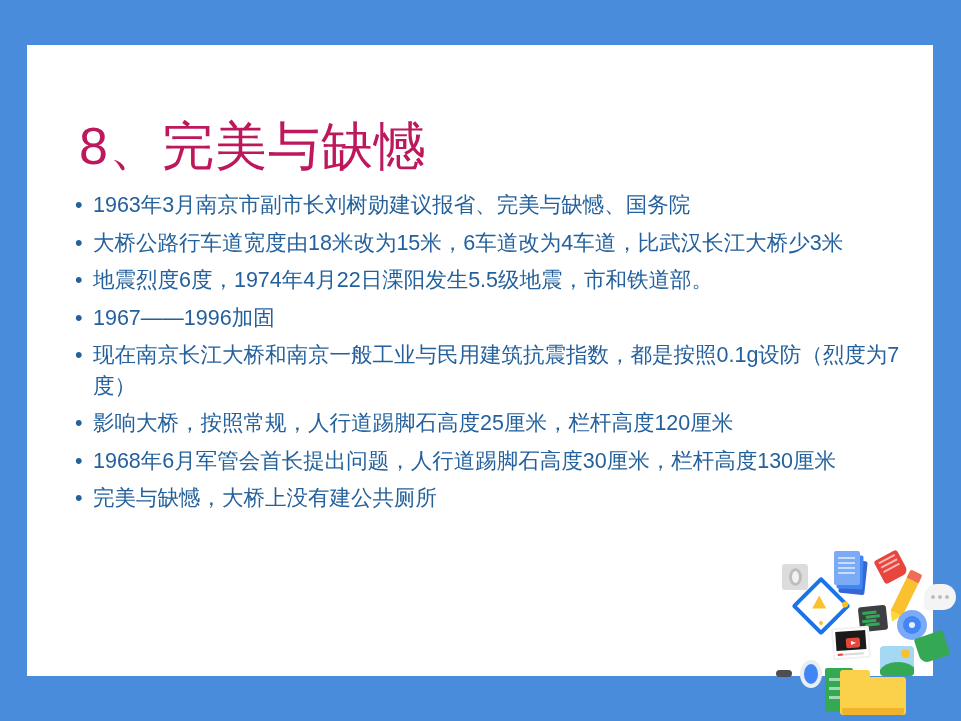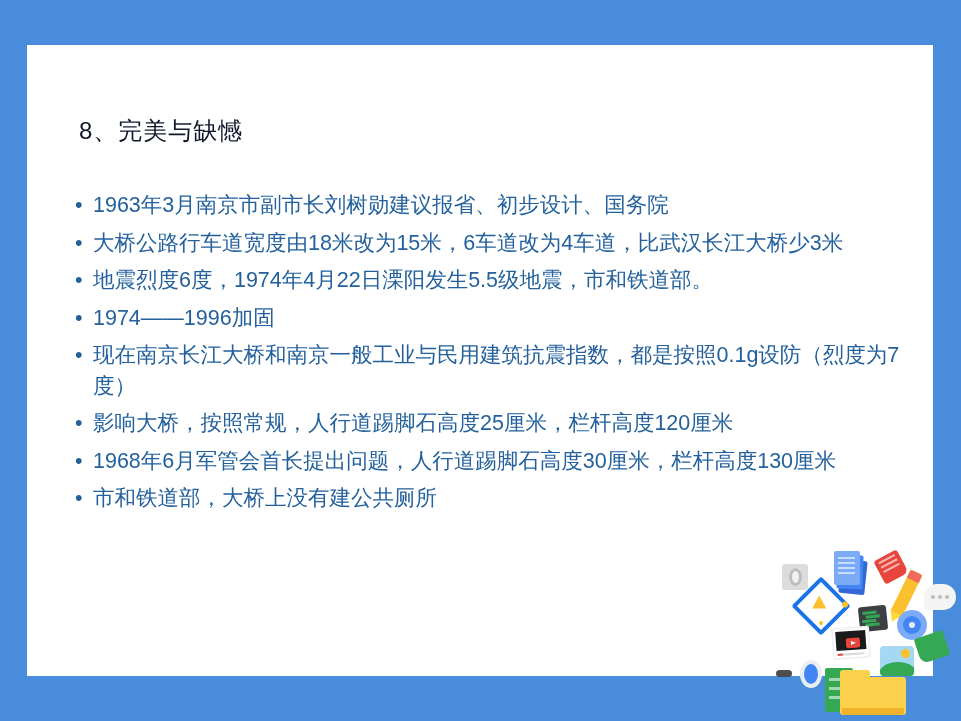"8、完美与缺憾" .title { color: #0f172a -> #be185d; font-size: 24px -> 52px }
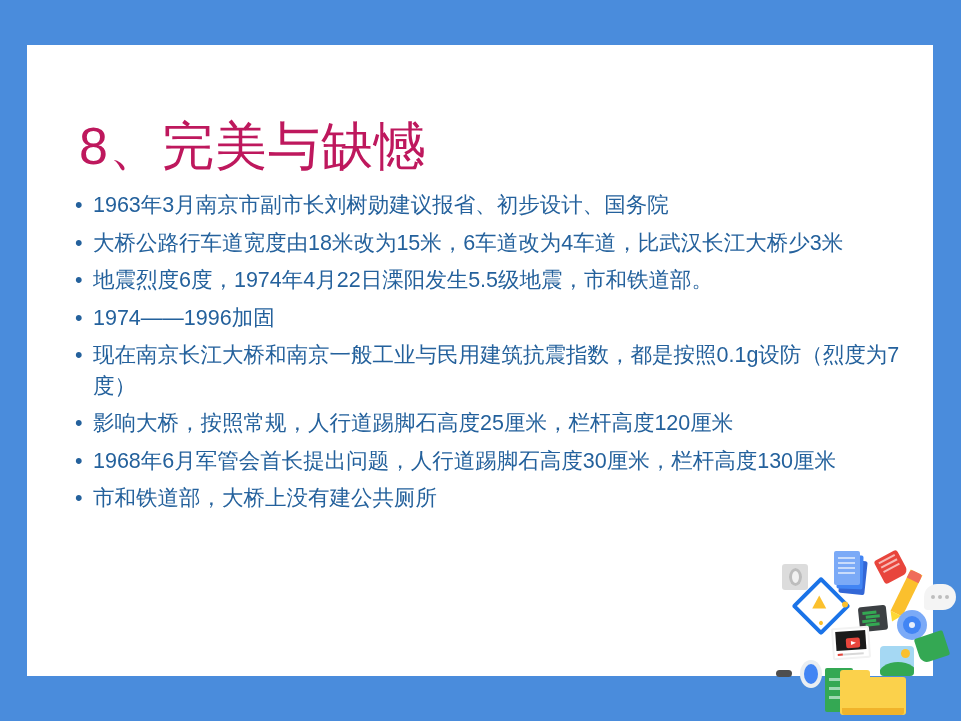"1963年3月南京市副市长刘树勋建议报省、初步设计、国务院" span.btext { text: 初步设计 -> 完美与缺憾 }
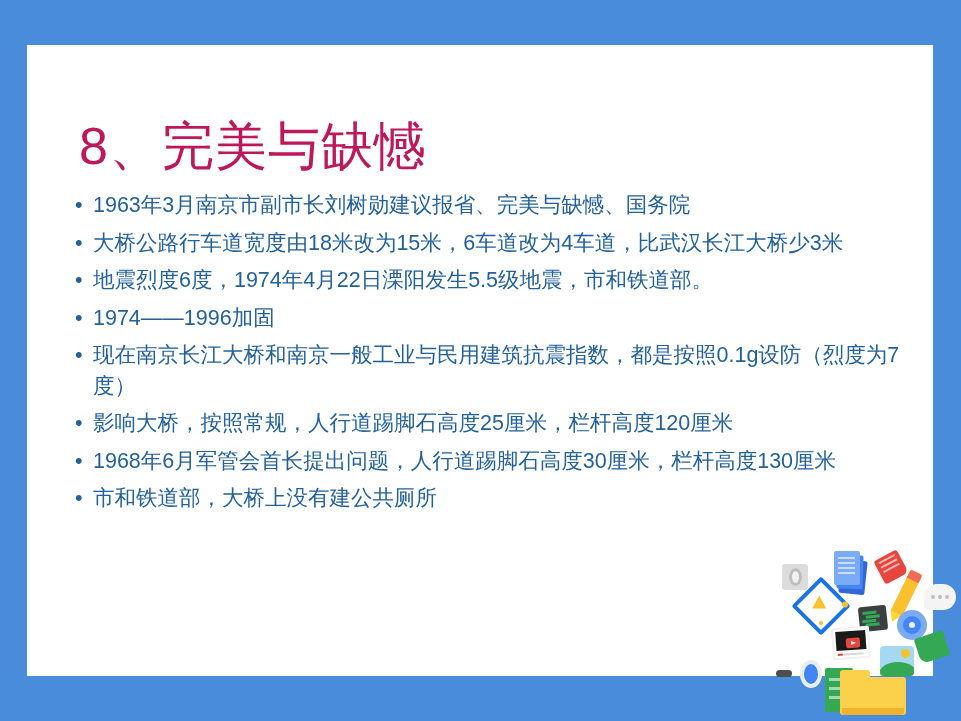"1974——1996加固" span.btext { text: 1974 -> 1967 }
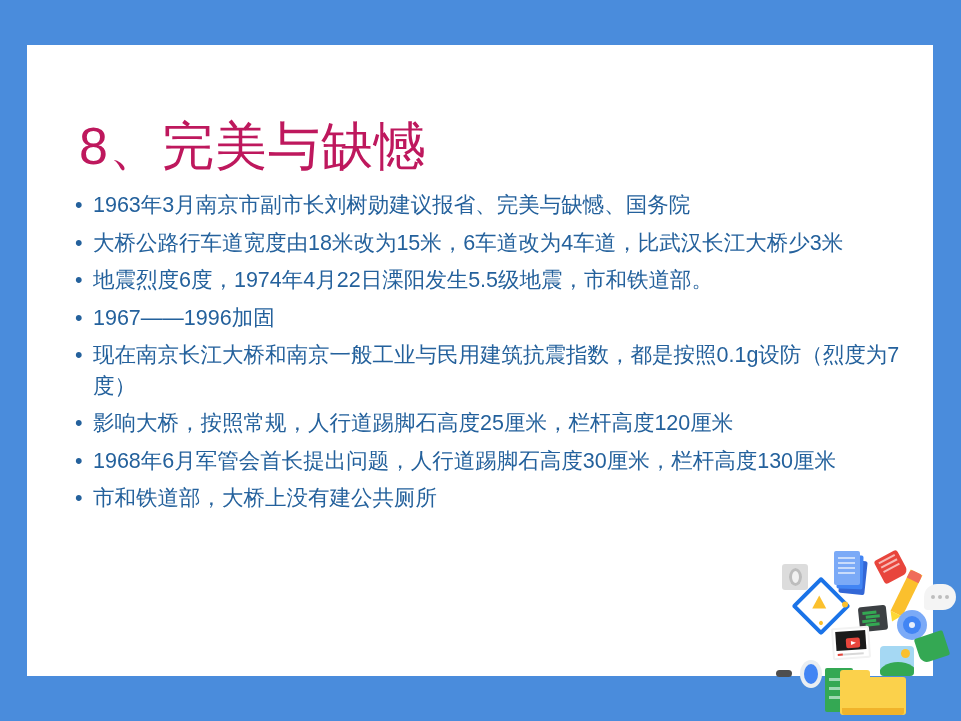"市和铁道部，大桥上没有建公共厕所" span.btext { text: 市和铁道部 -> 完美与缺憾 }
